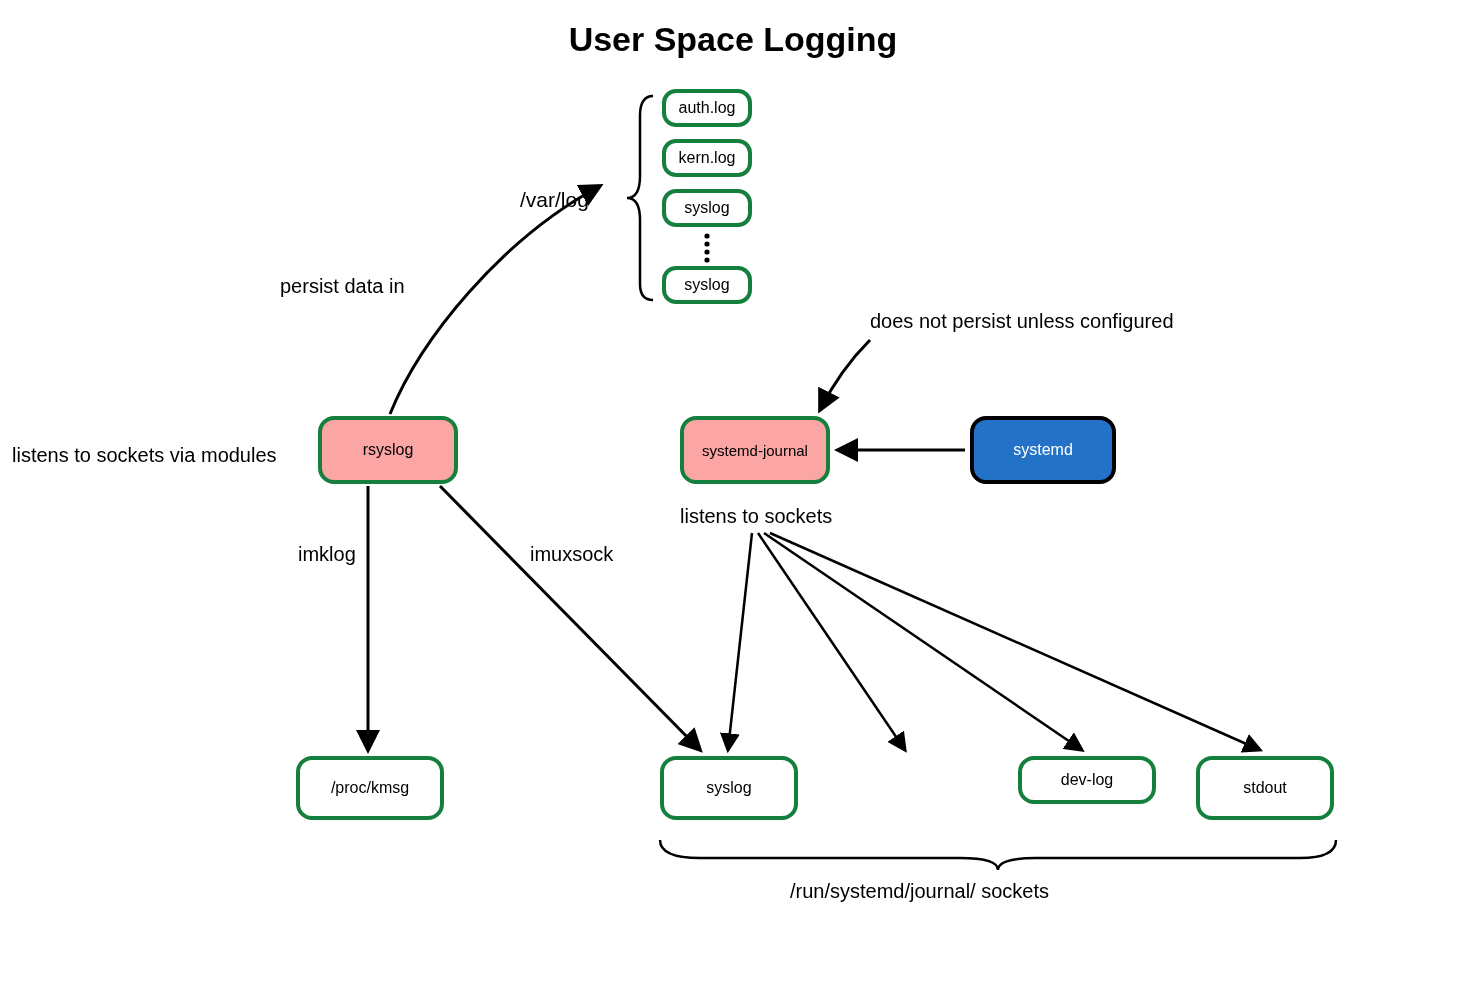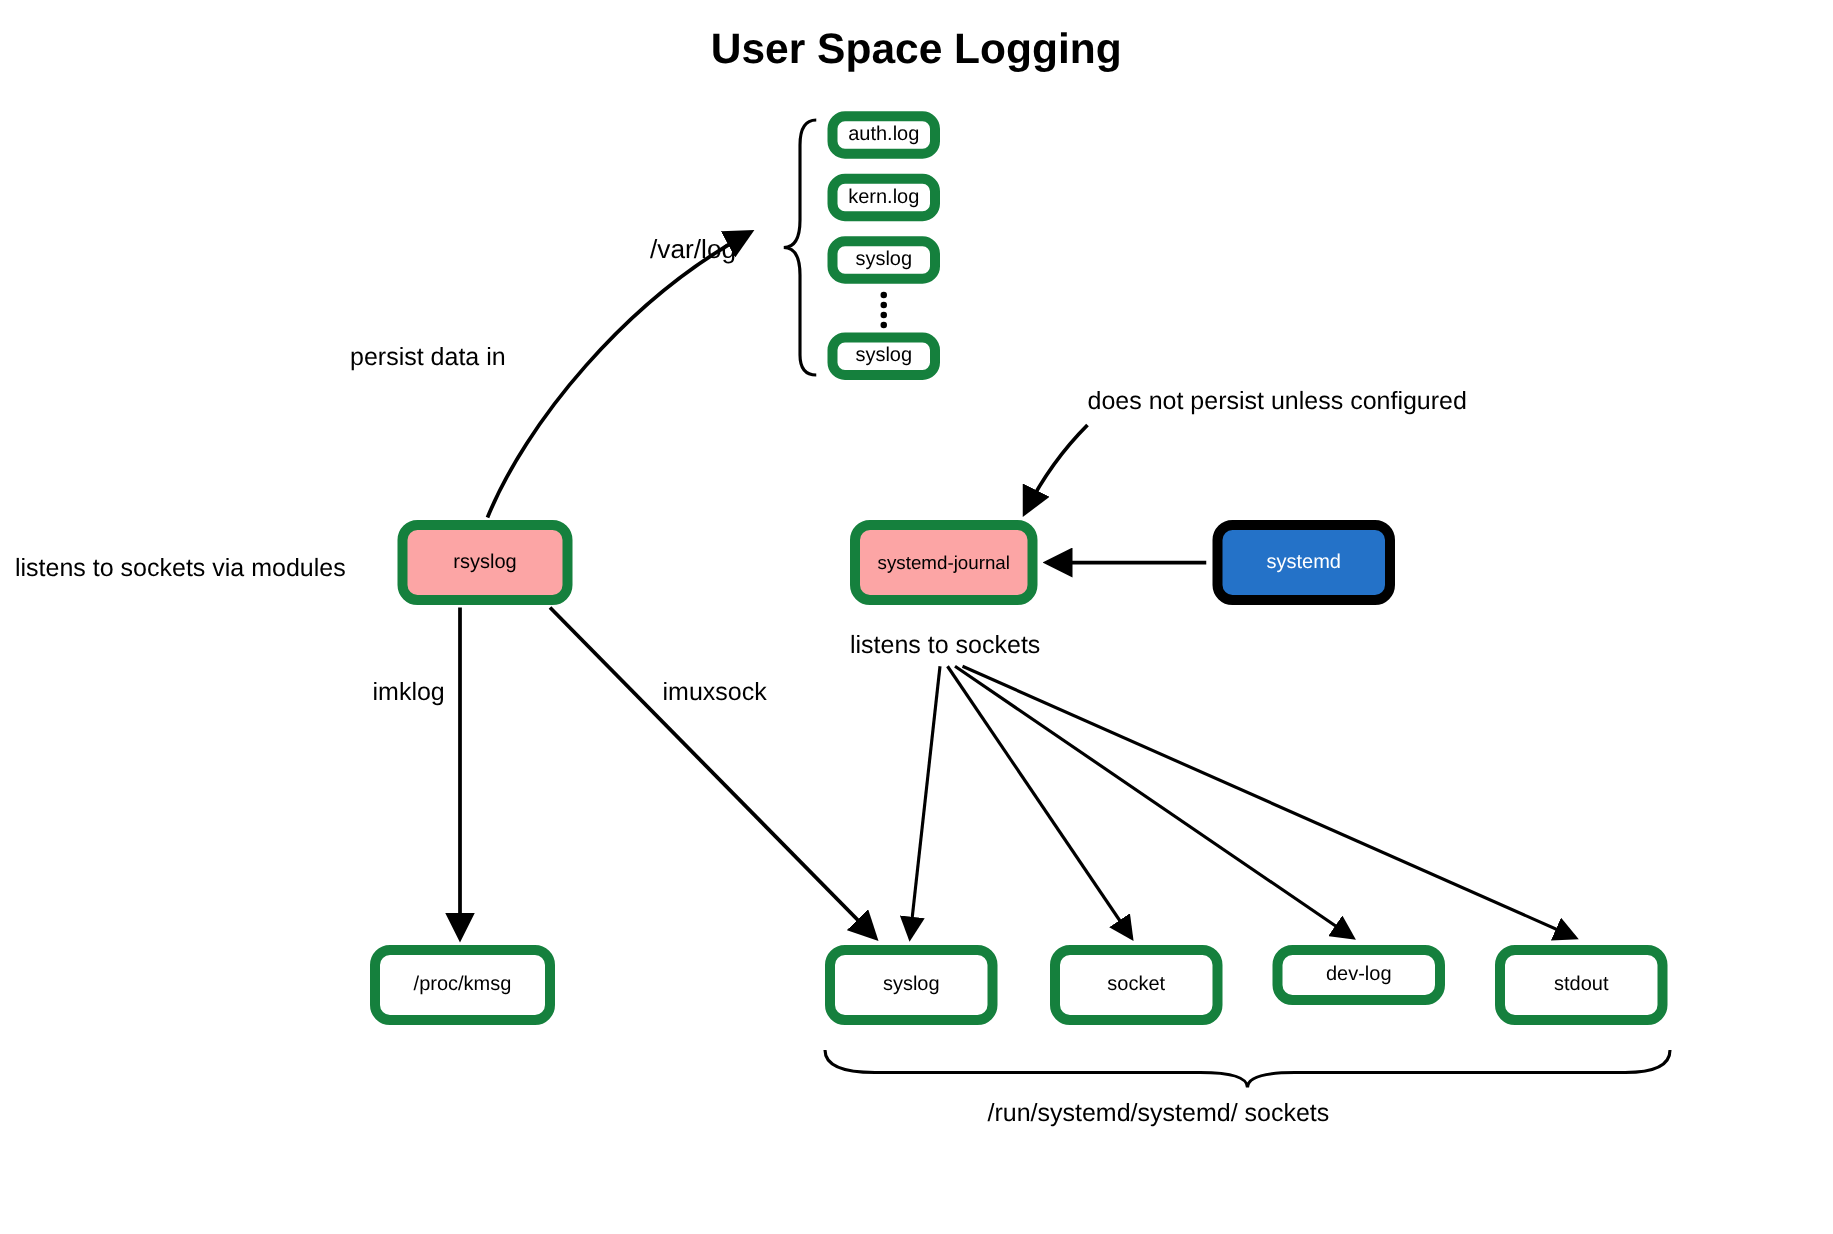"auth.log" .node { border: 8px solid #15803d -> 4px solid #15803d }
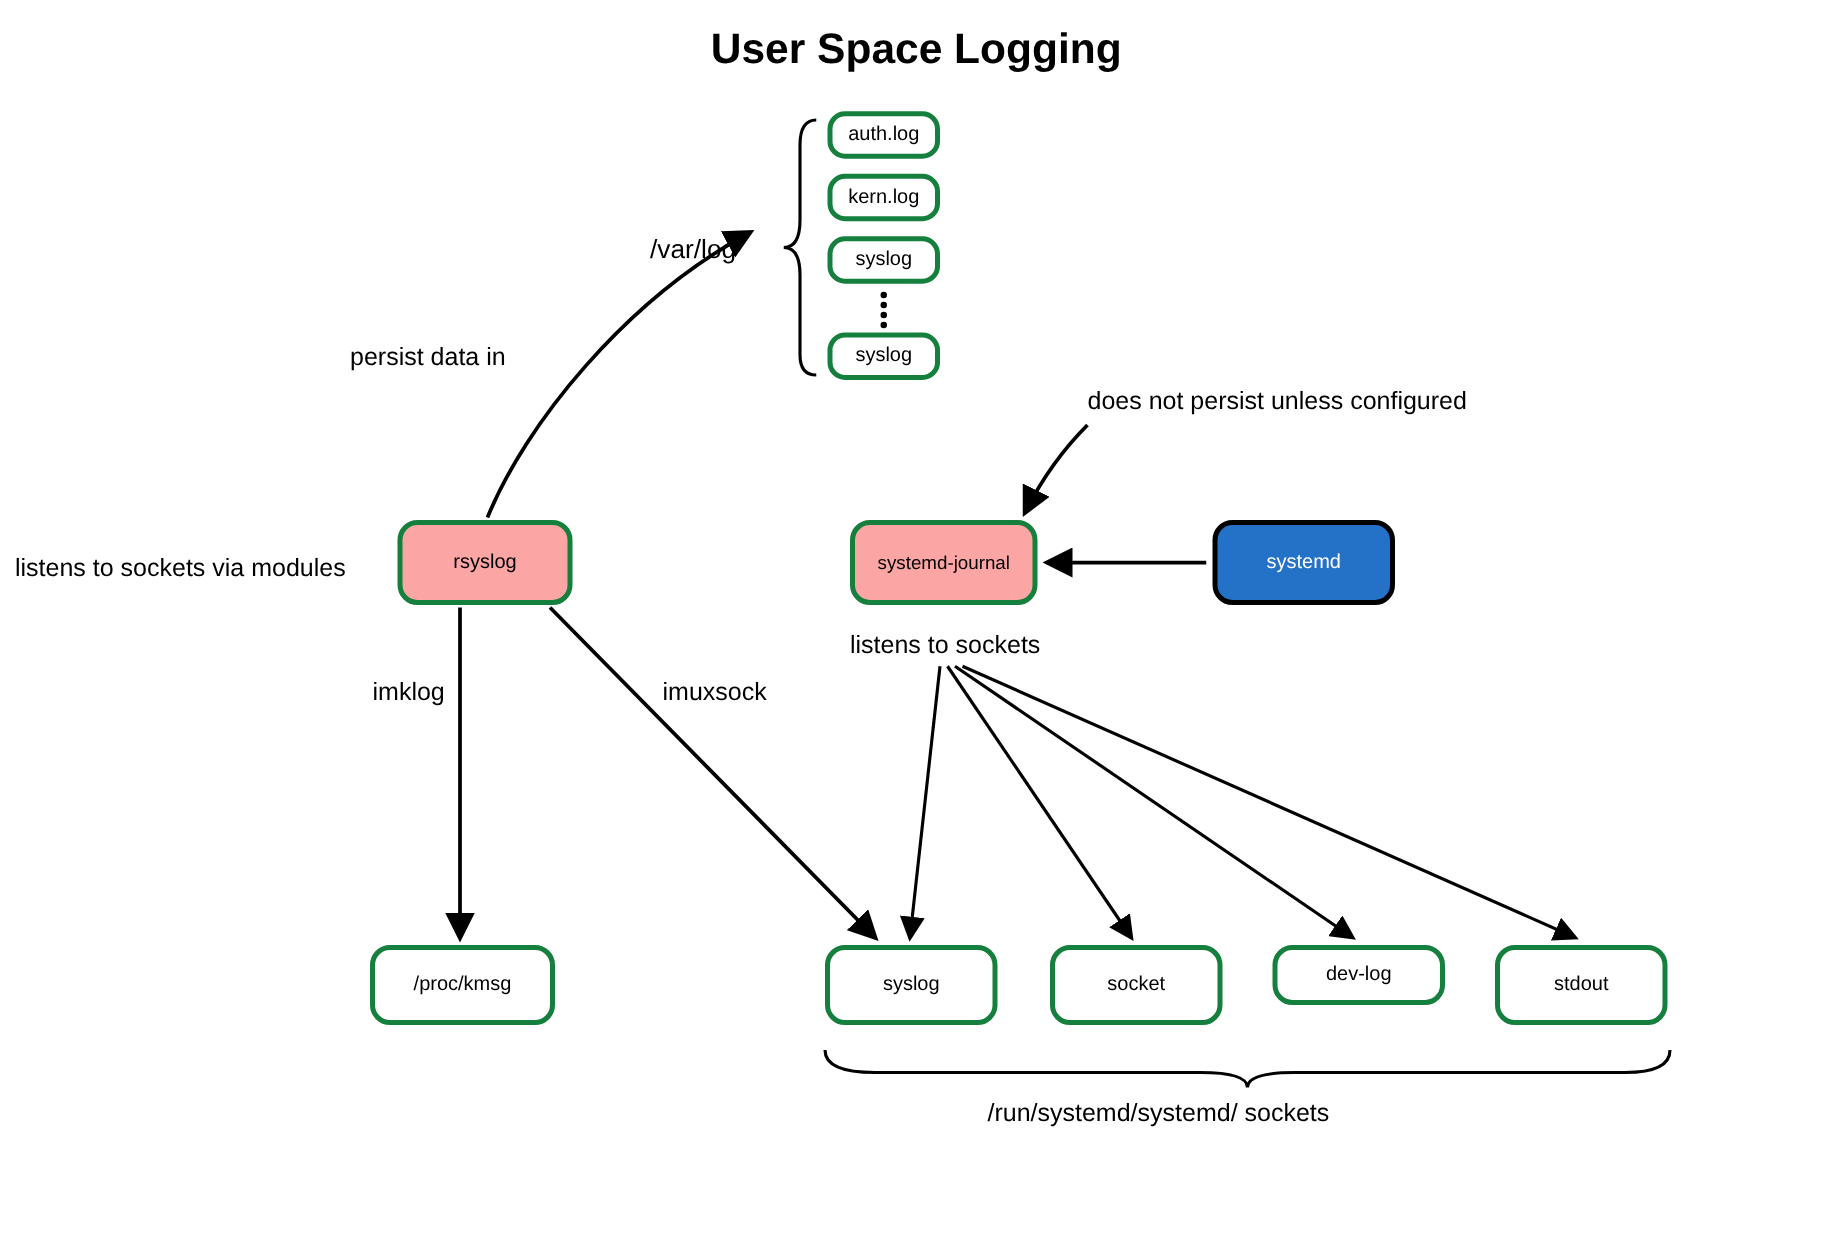"socket" div.node { html: <div>socket</div> -> none }
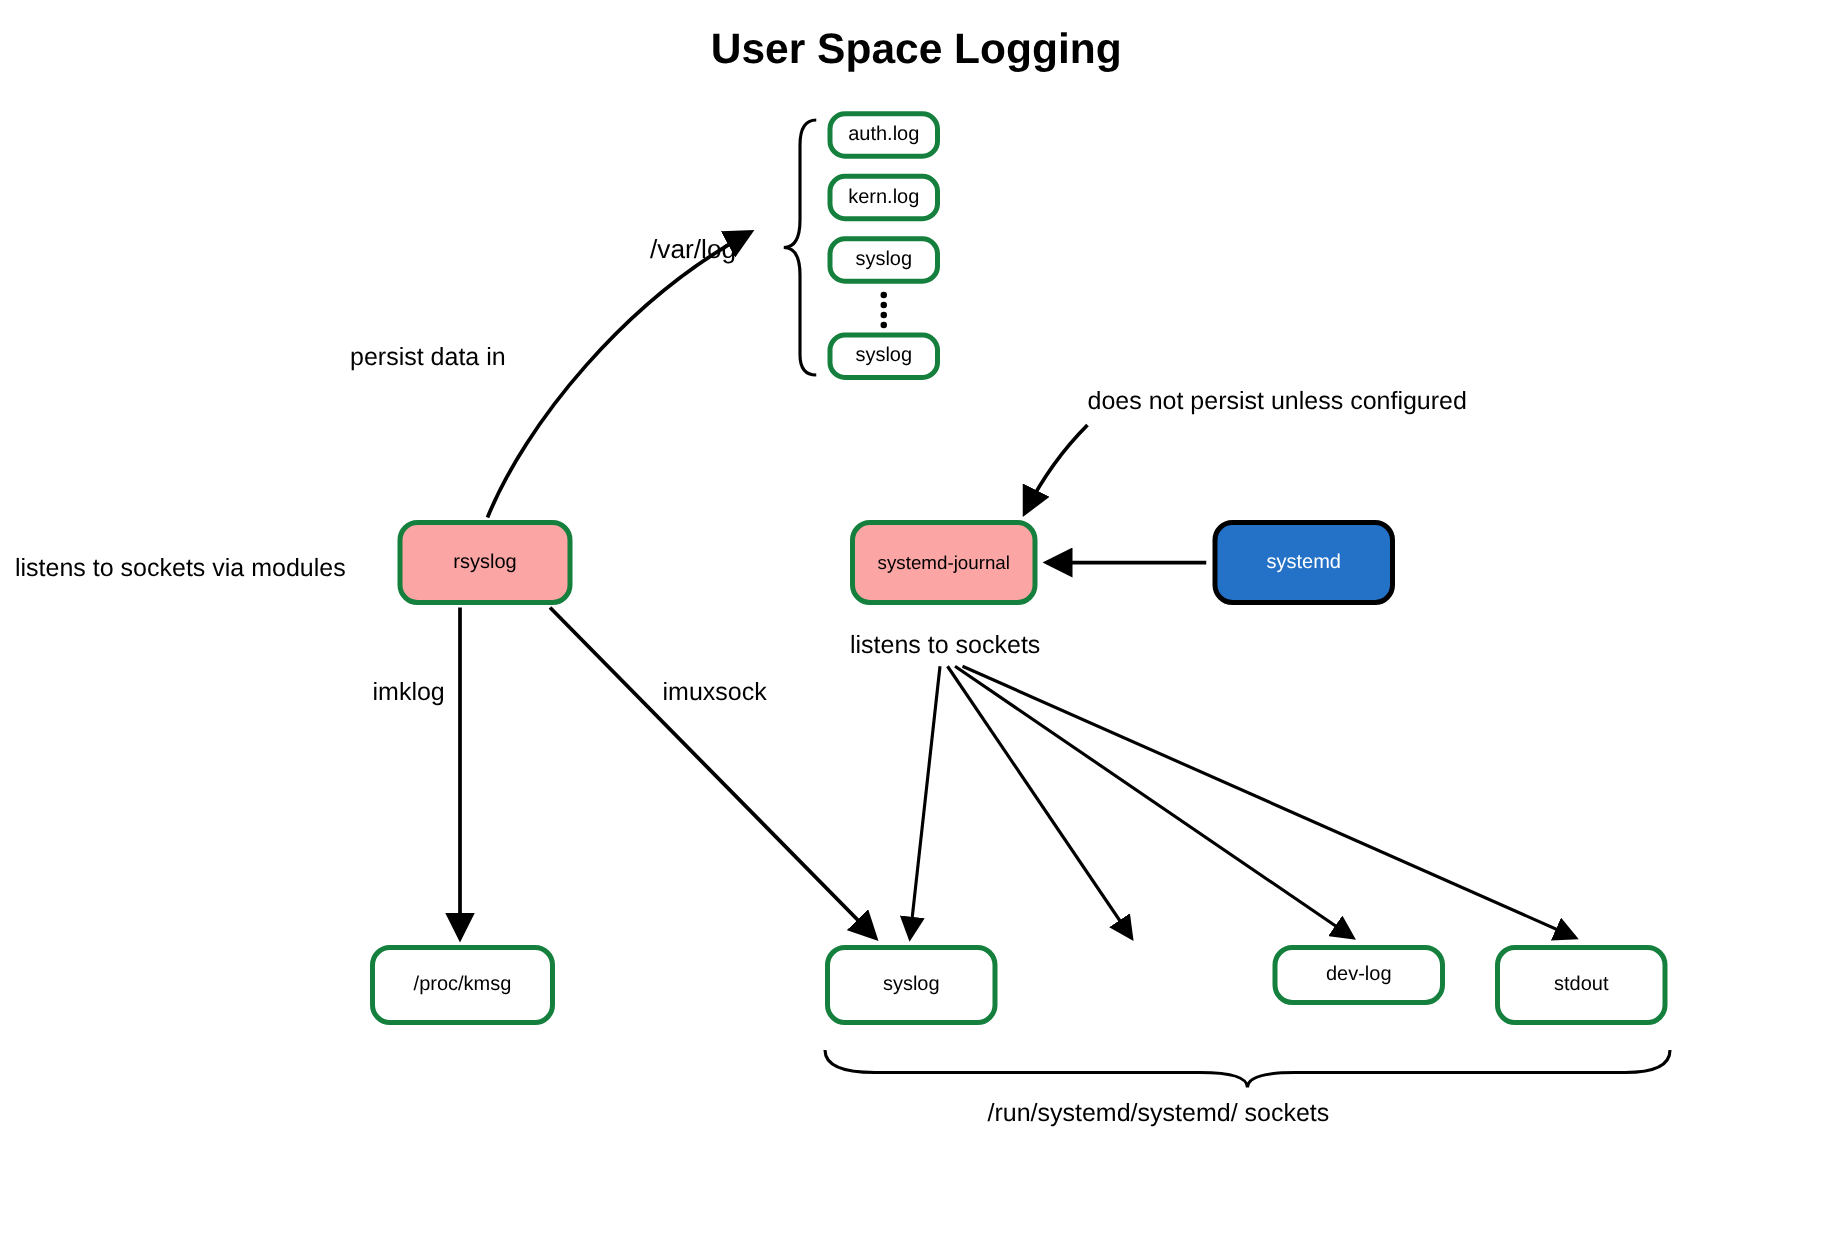"/run/systemd/systemd/ sockets" div.label { text: /run/systemd/systemd/ -> /run/systemd/journal/ }
